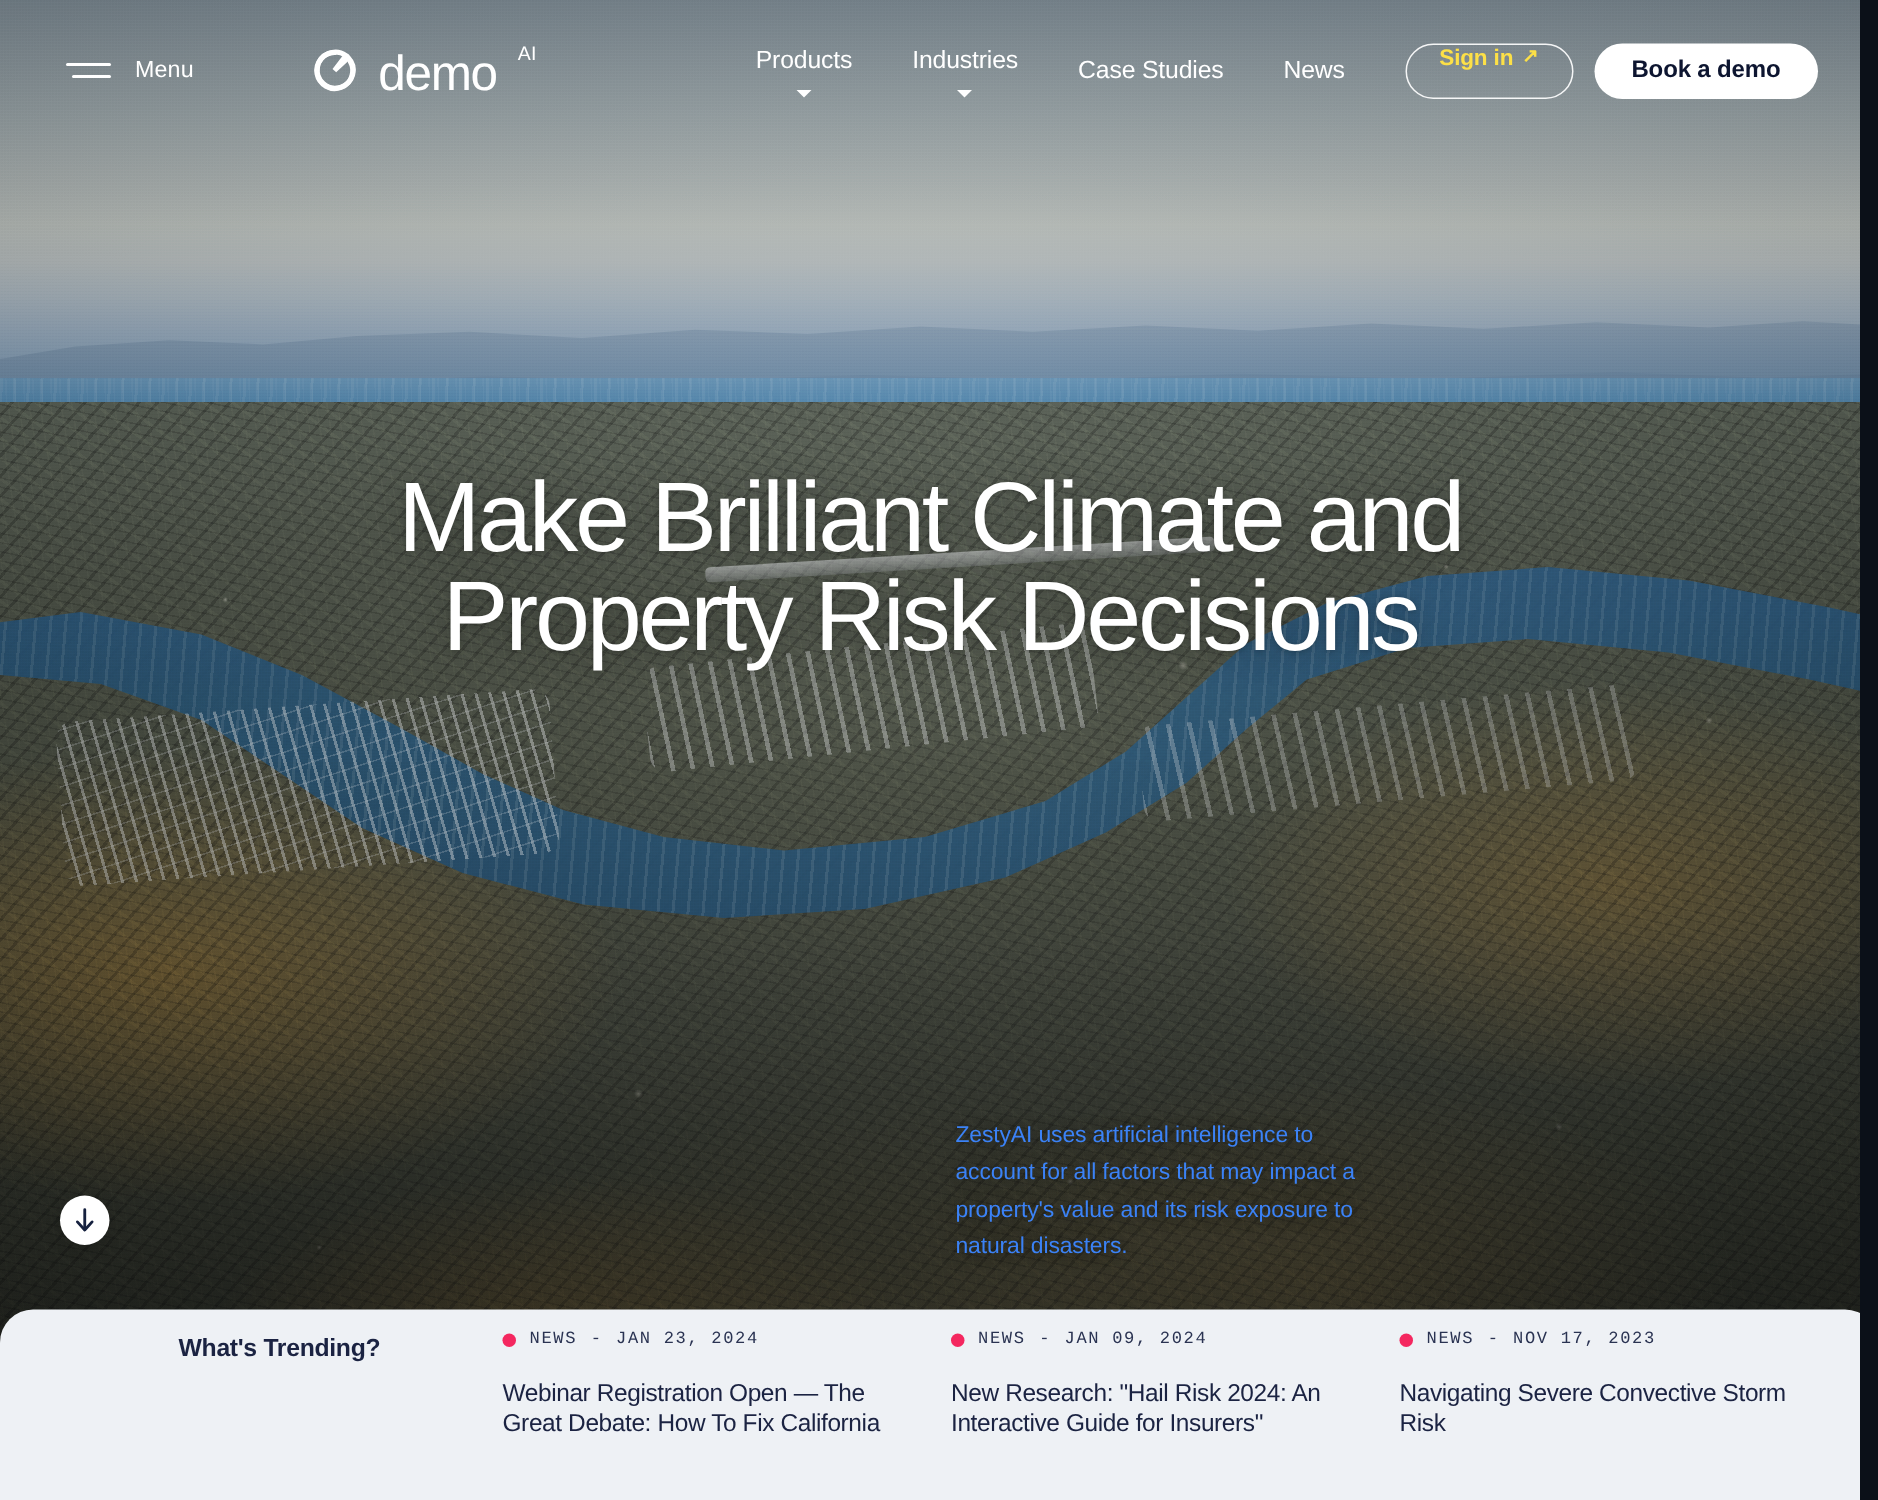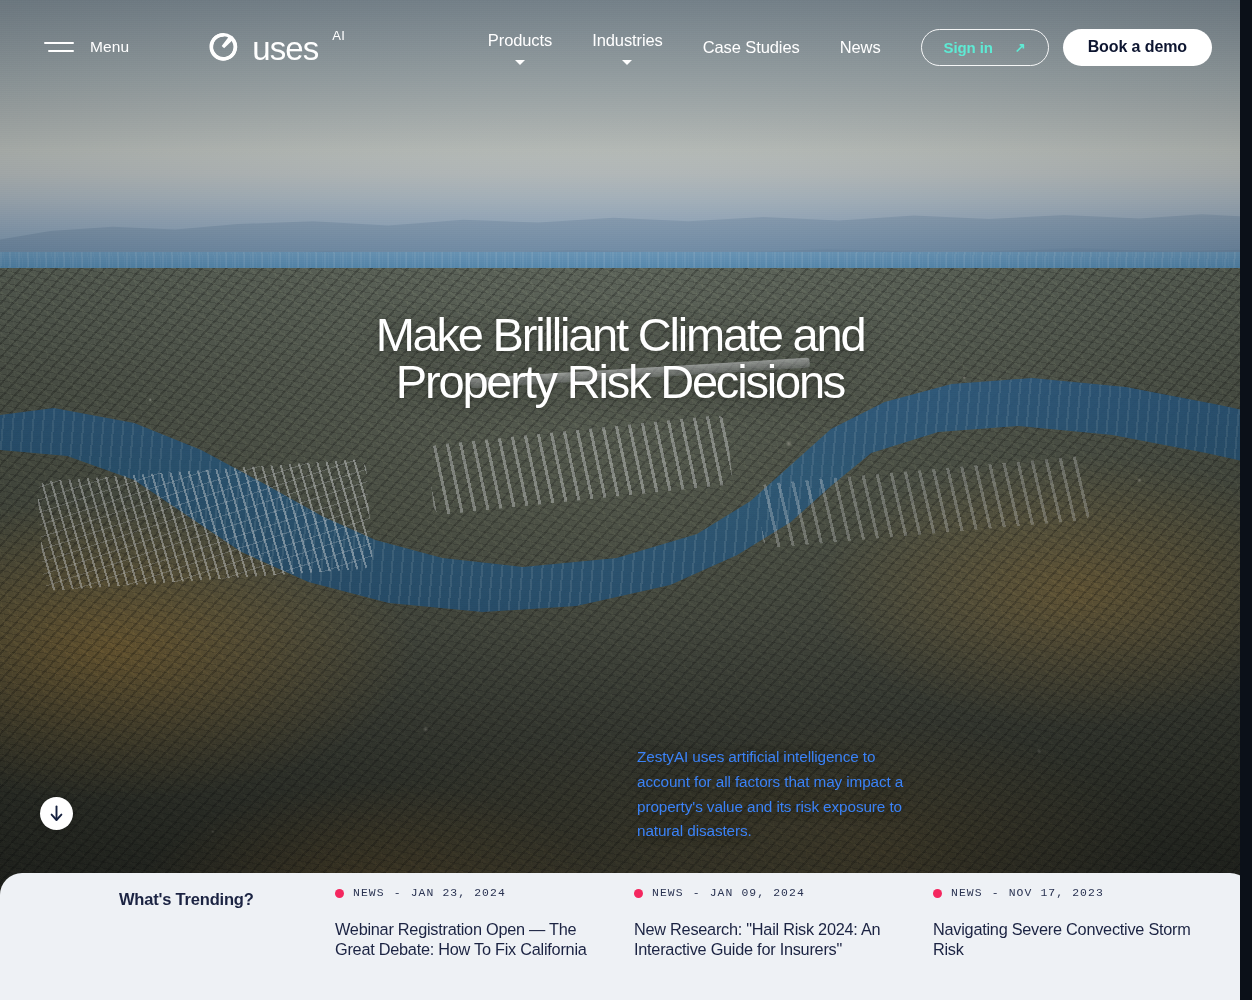"uses" span.brand-word { text: uses -> demo }
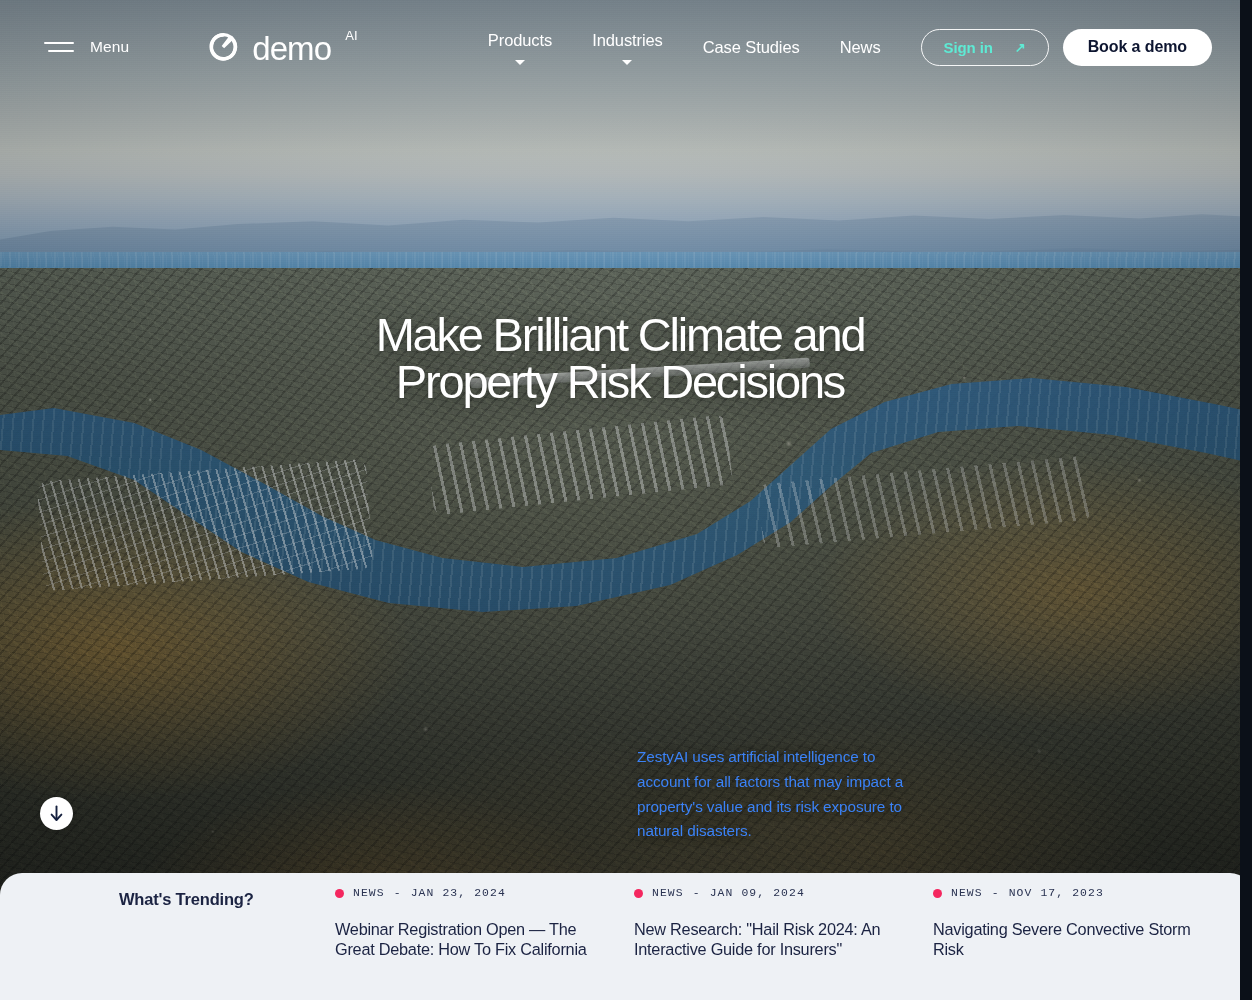"Sign in" .btn-signin { align-items: center -> none; color: #5eead4 -> #fde047; gap: 22px -> 6px }
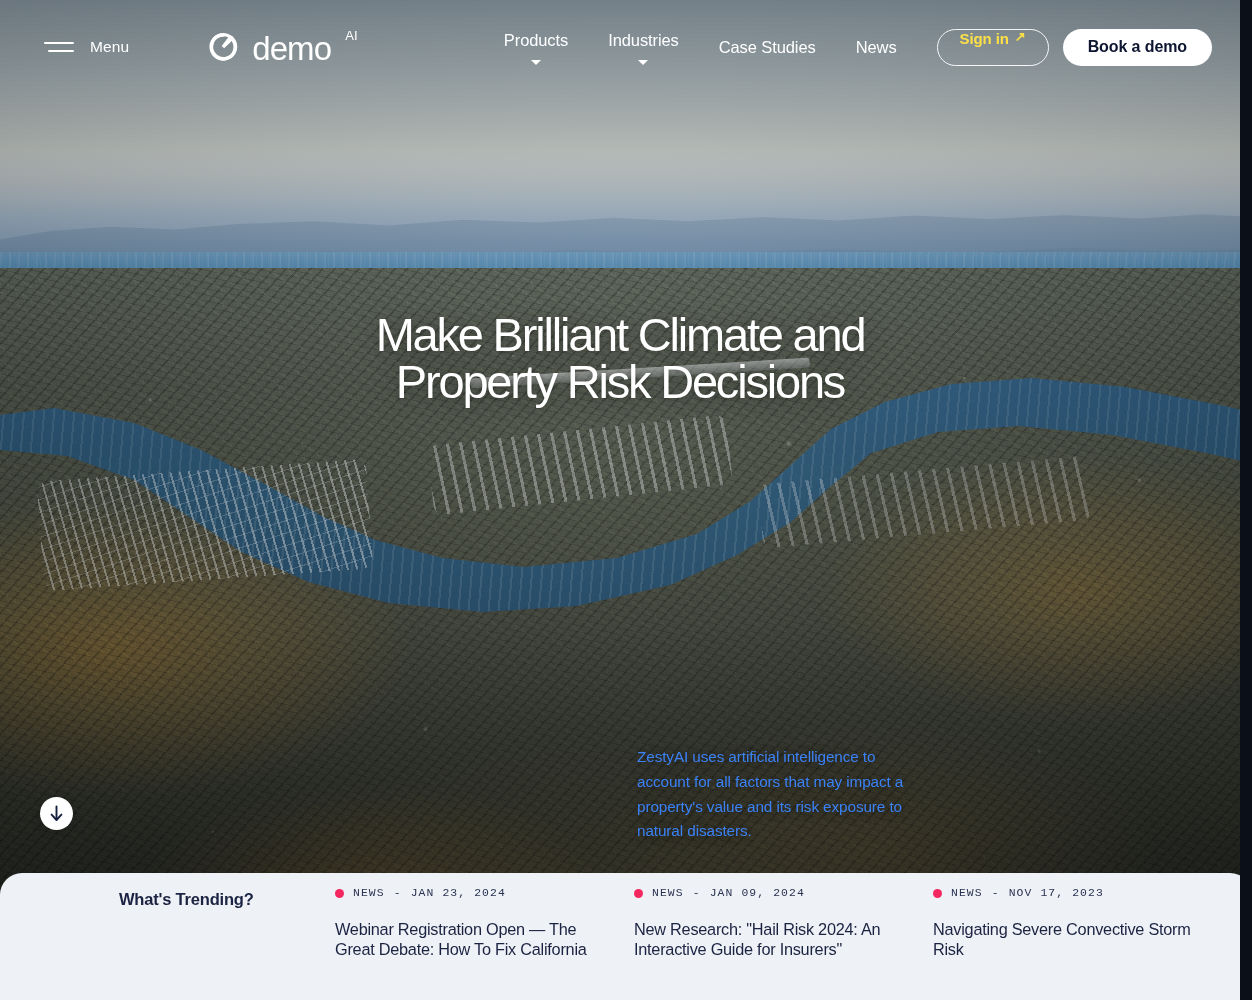"Make Brilliant Climate and" .hero-title { font-size: 47px -> 66px }
